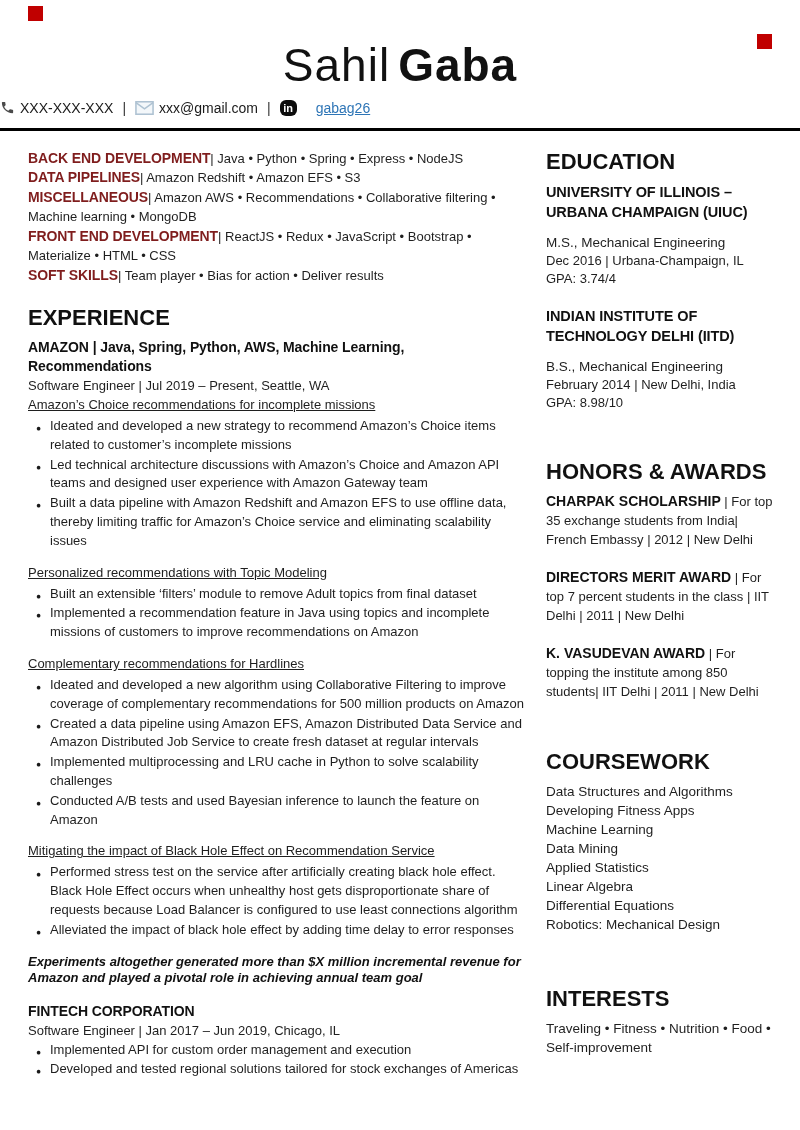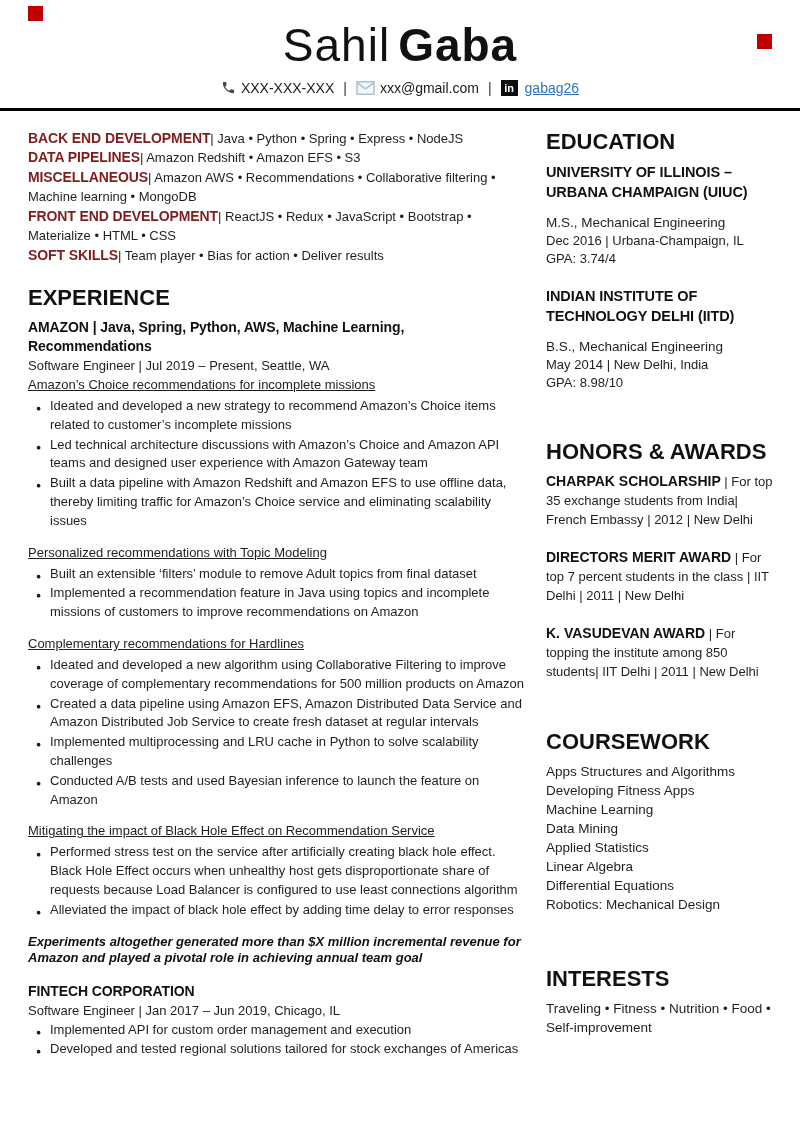"Sahil Gaba" .page { padding-top: 20px -> 40px }
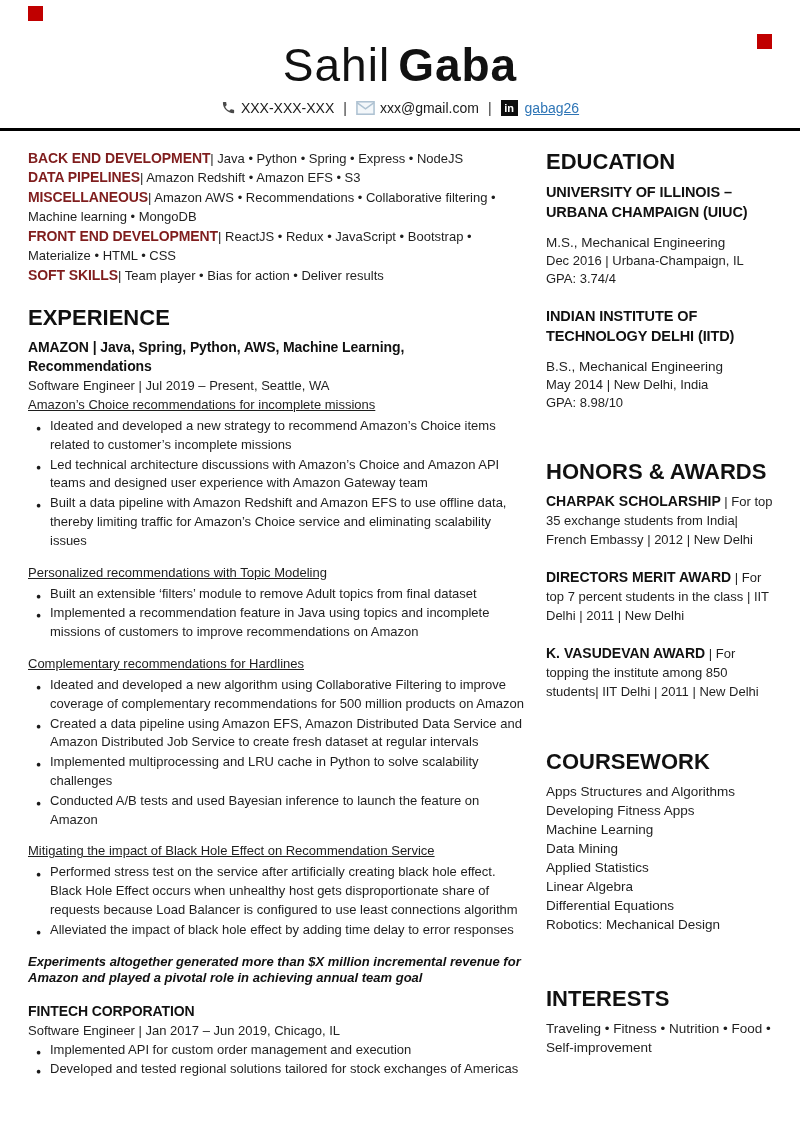"XXX-XXX-XXX" .contact { justify-content: center -> flex-start }
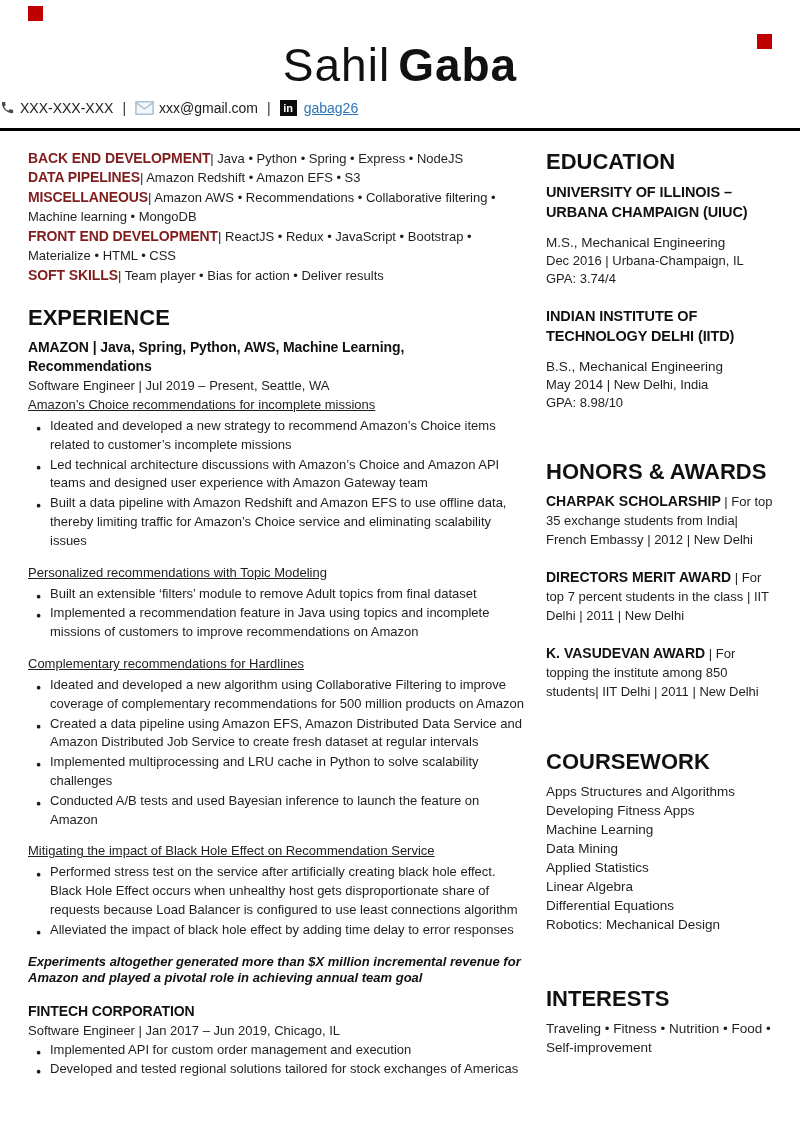"in" .li-badge { border-radius: 0 -> 6px; margin-right: 2px -> 14px }
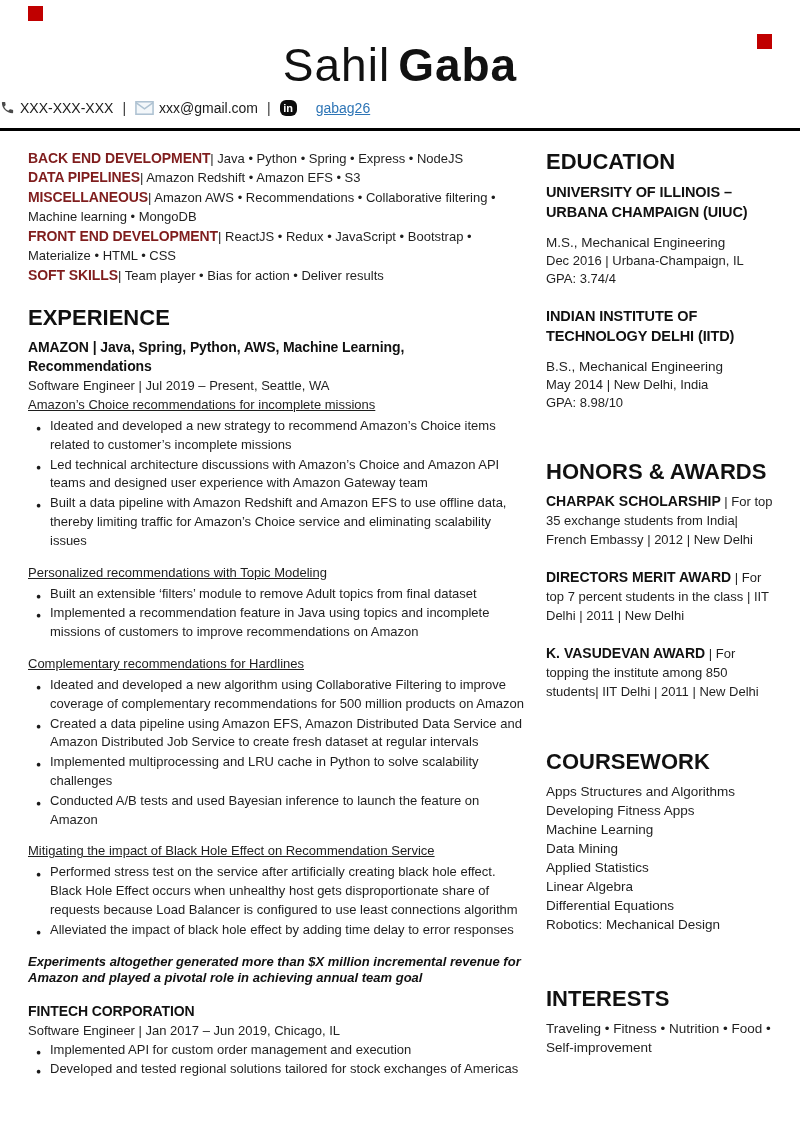"May 2014 | New Delhi," div.school-date { text: May -> February }
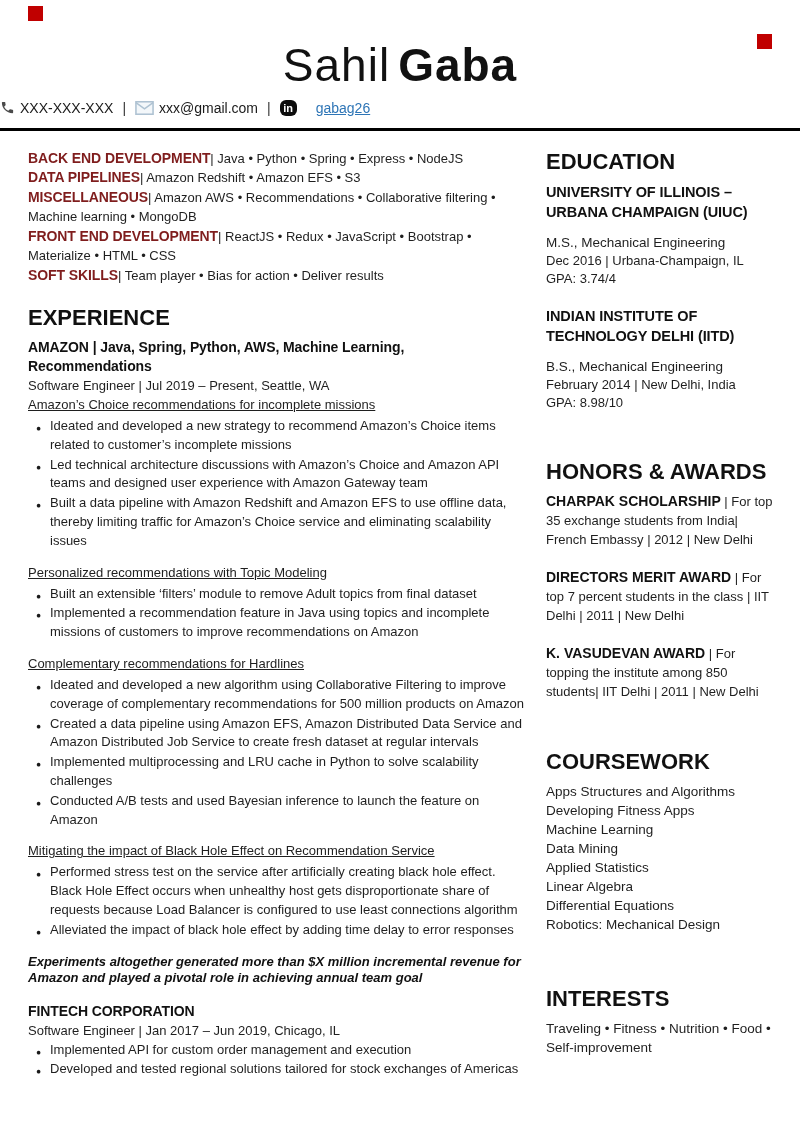"Apps Structures and Algorithms" div.course { text: Apps -> Data }
